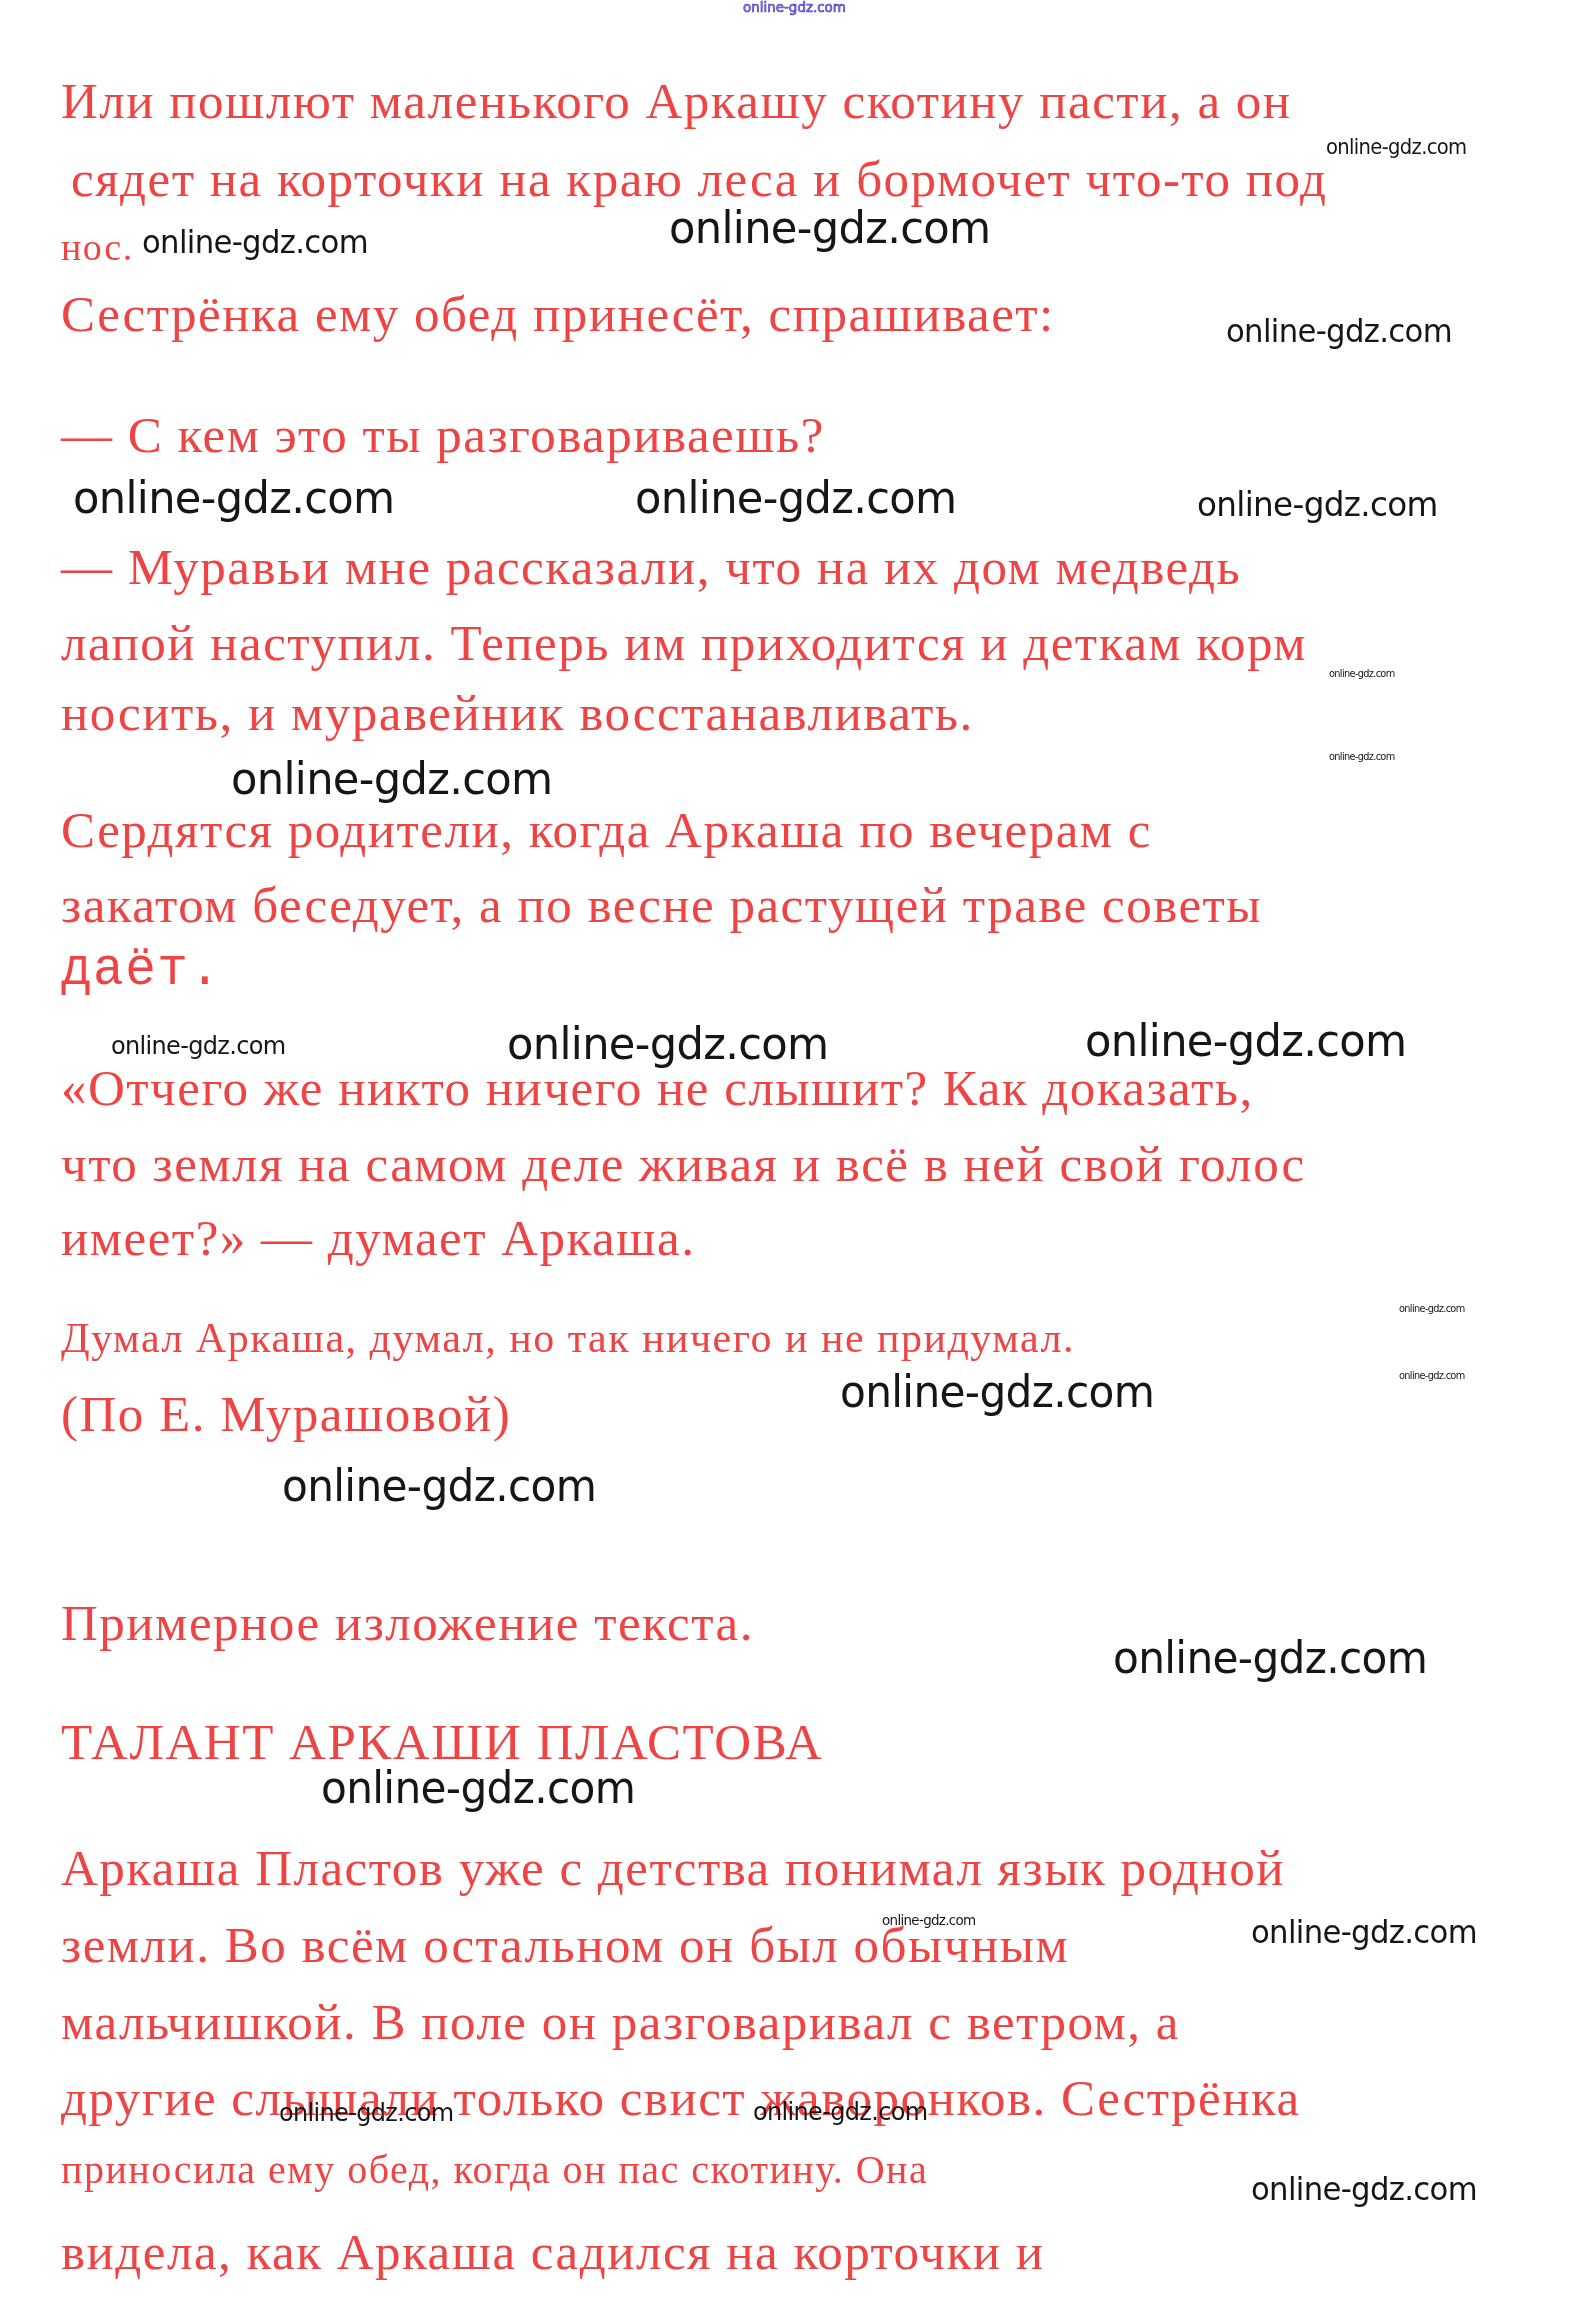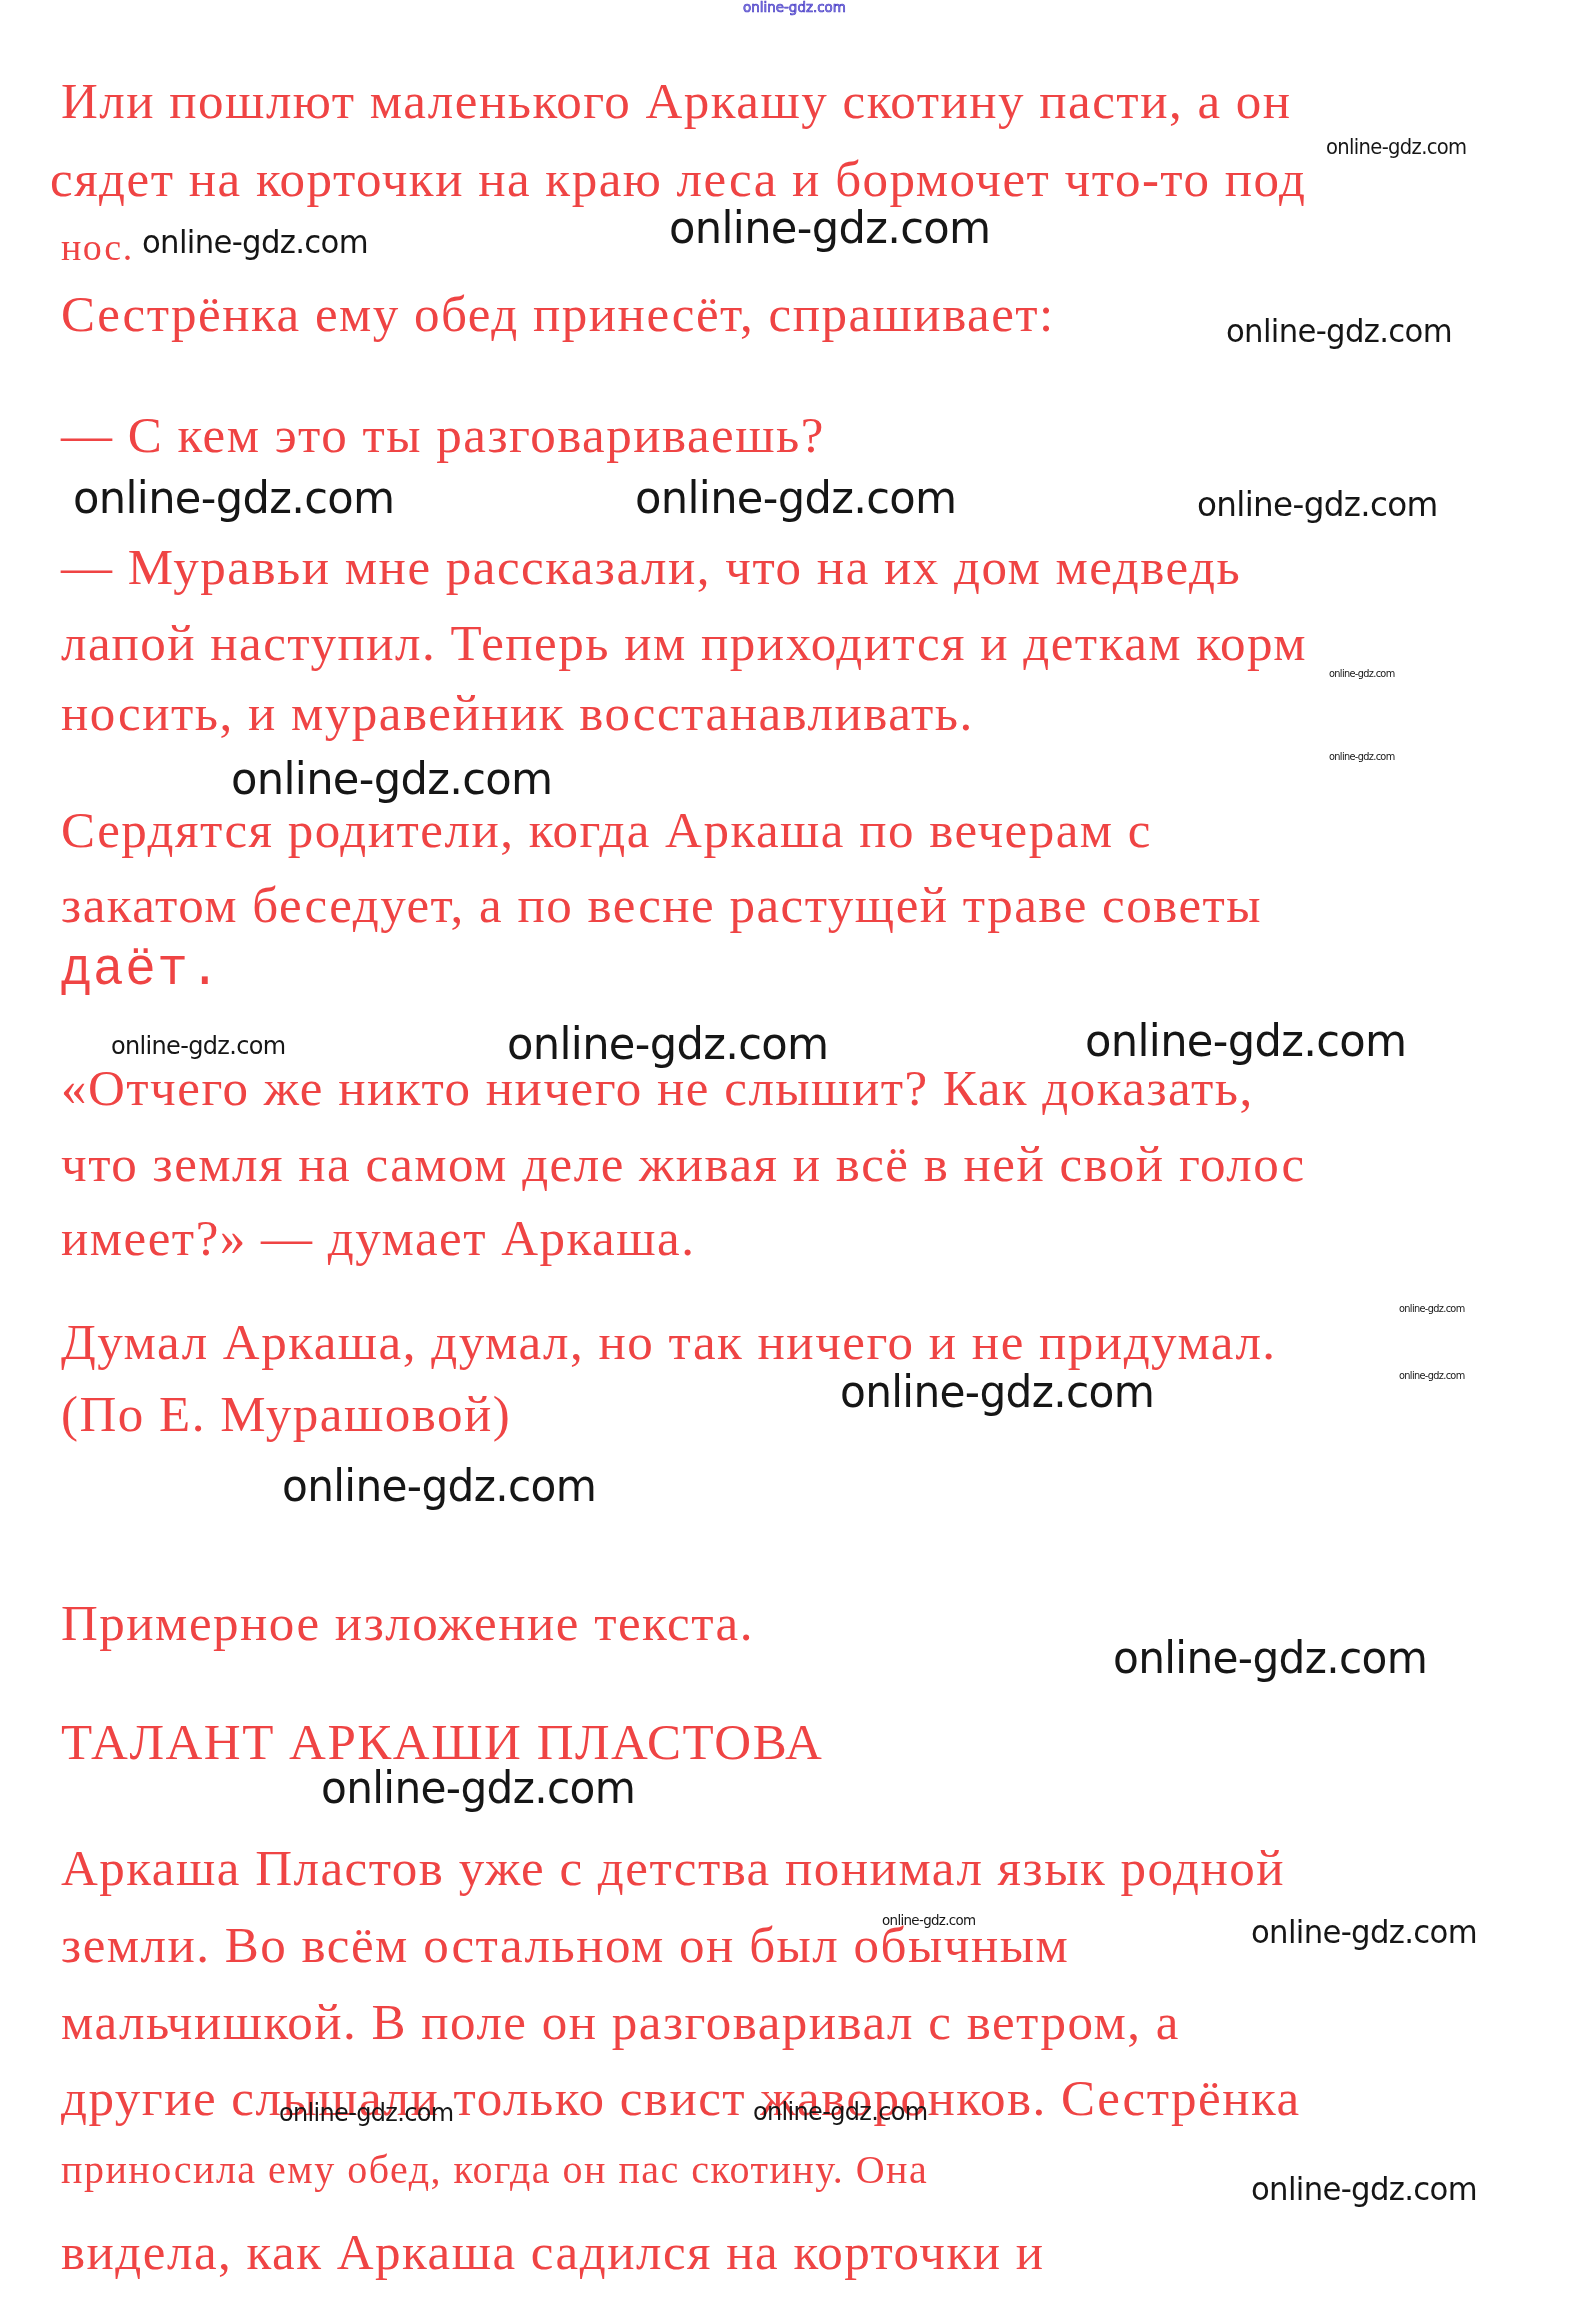"сядет на корточки на краю" div.tl { left: 50px -> 71px }
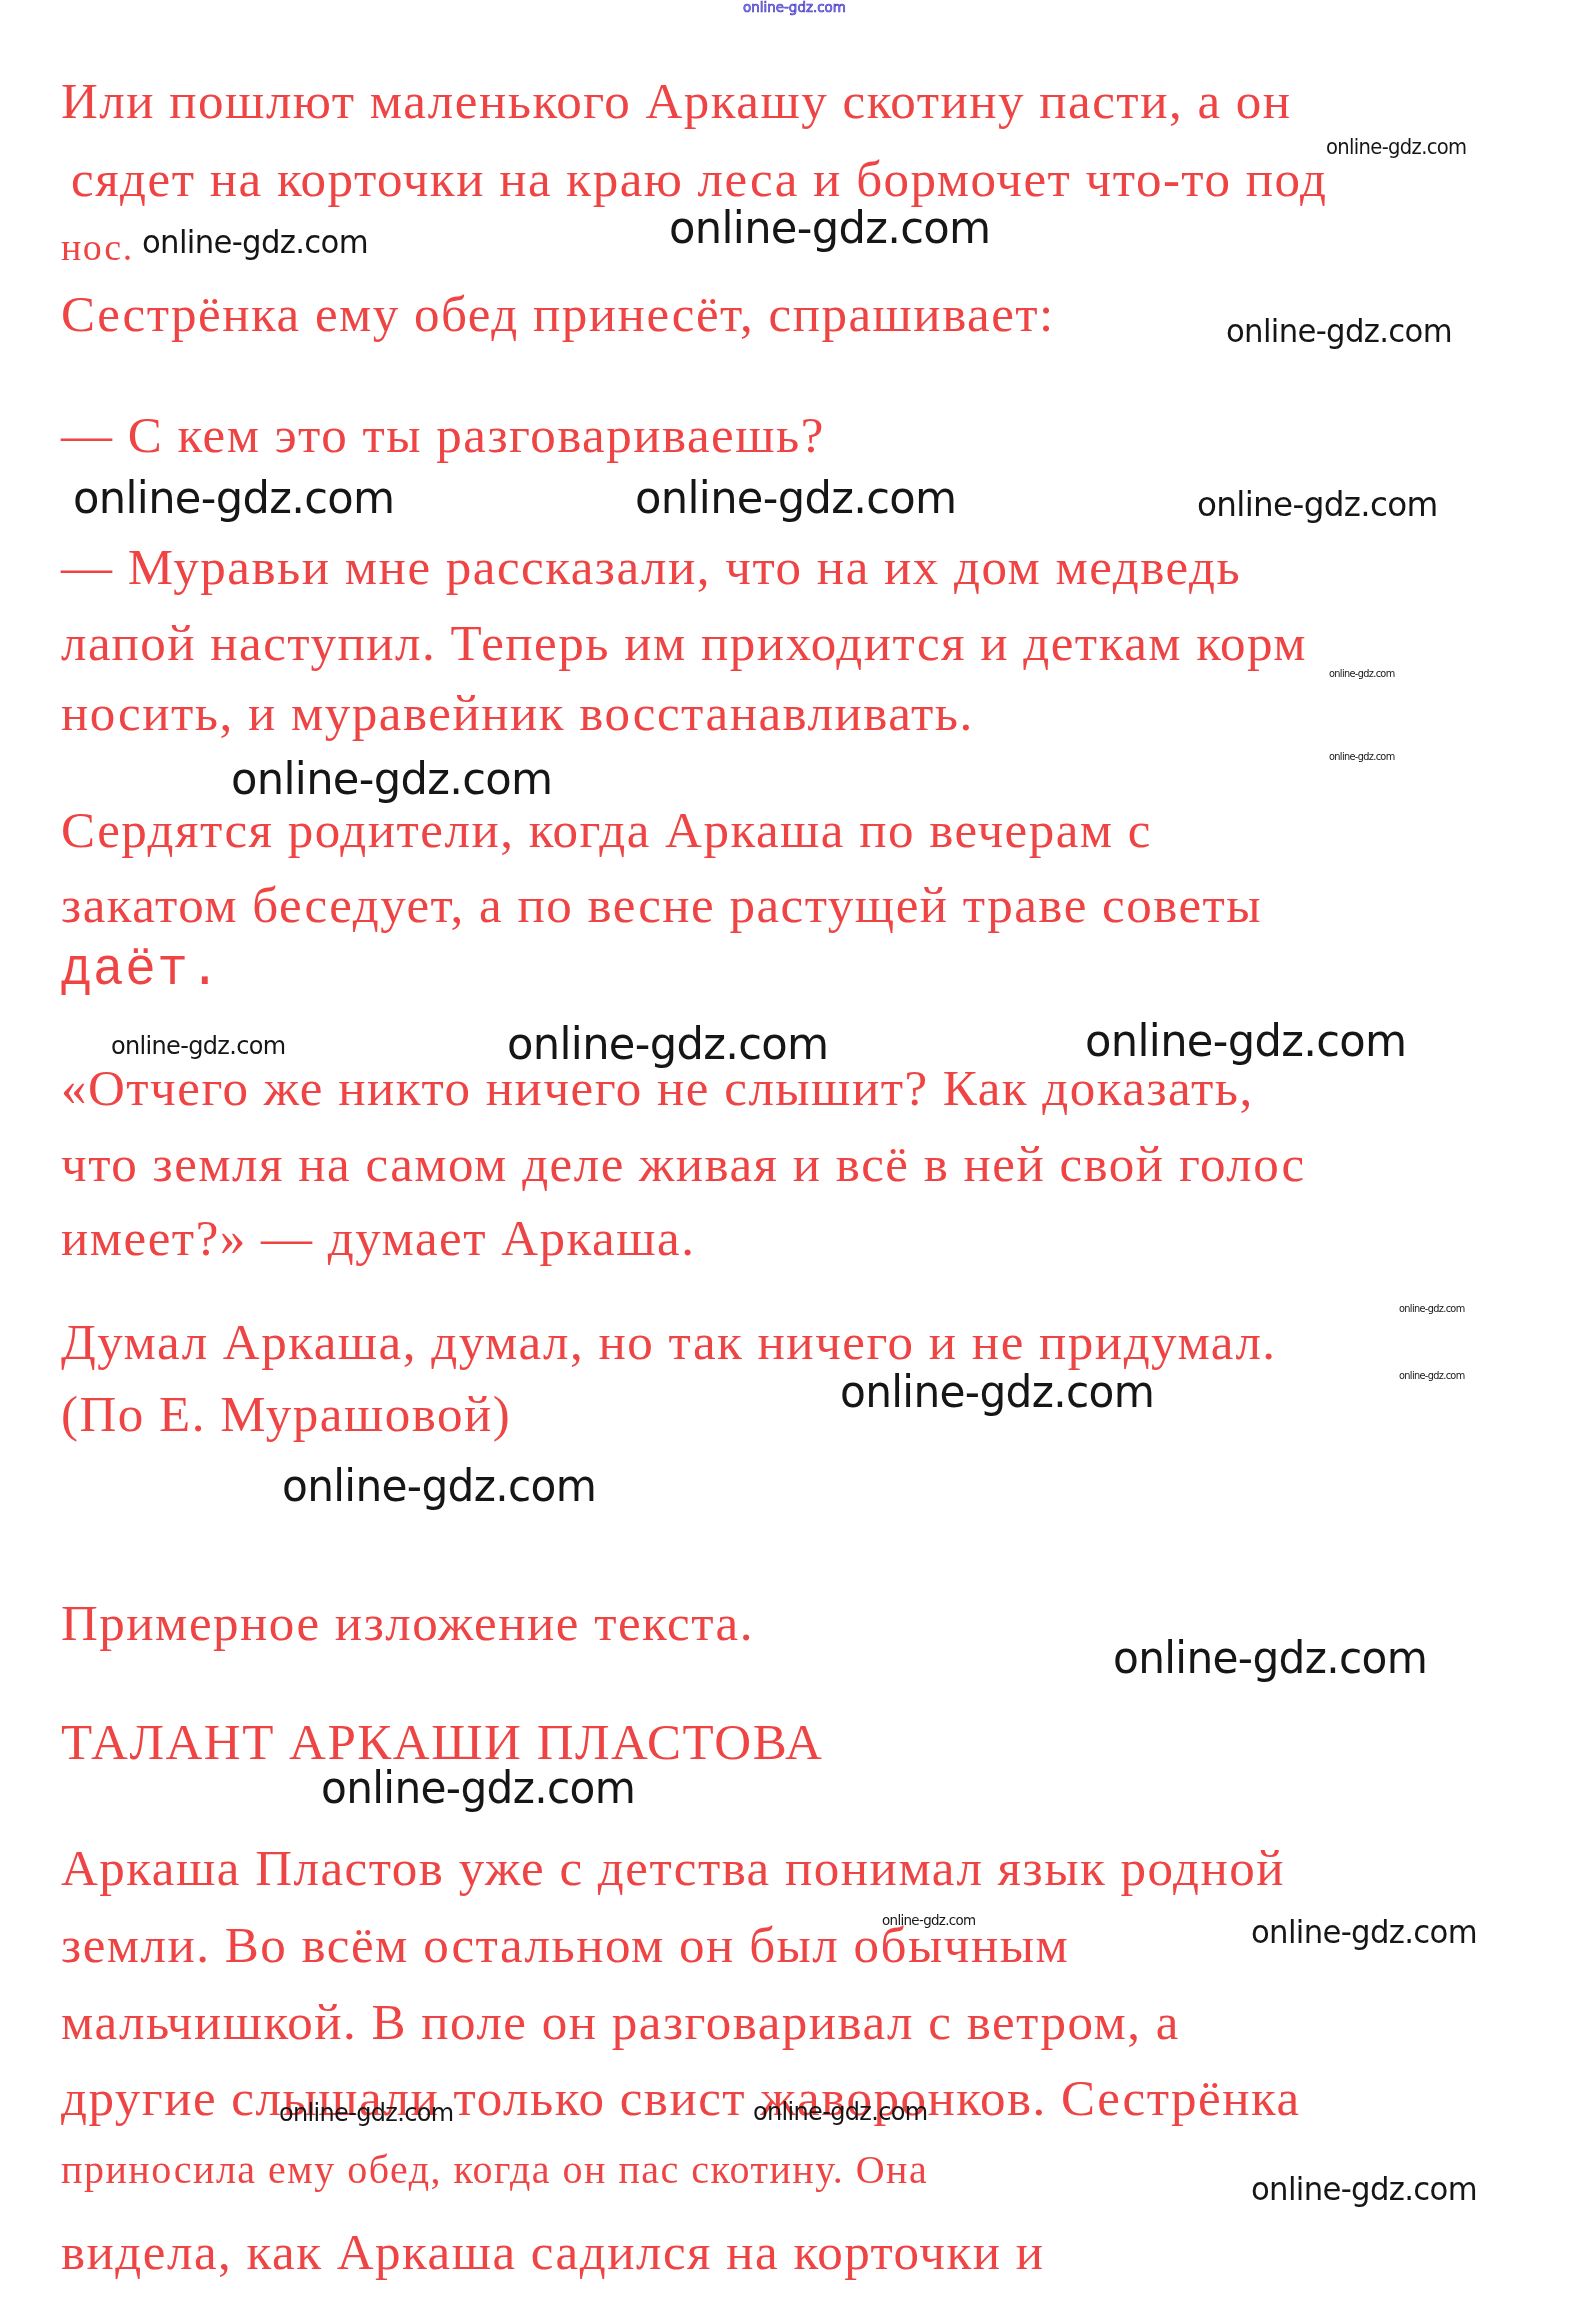"Думал Аркаша, думал, но так" div.tl { font-size: 51px -> 42px }
